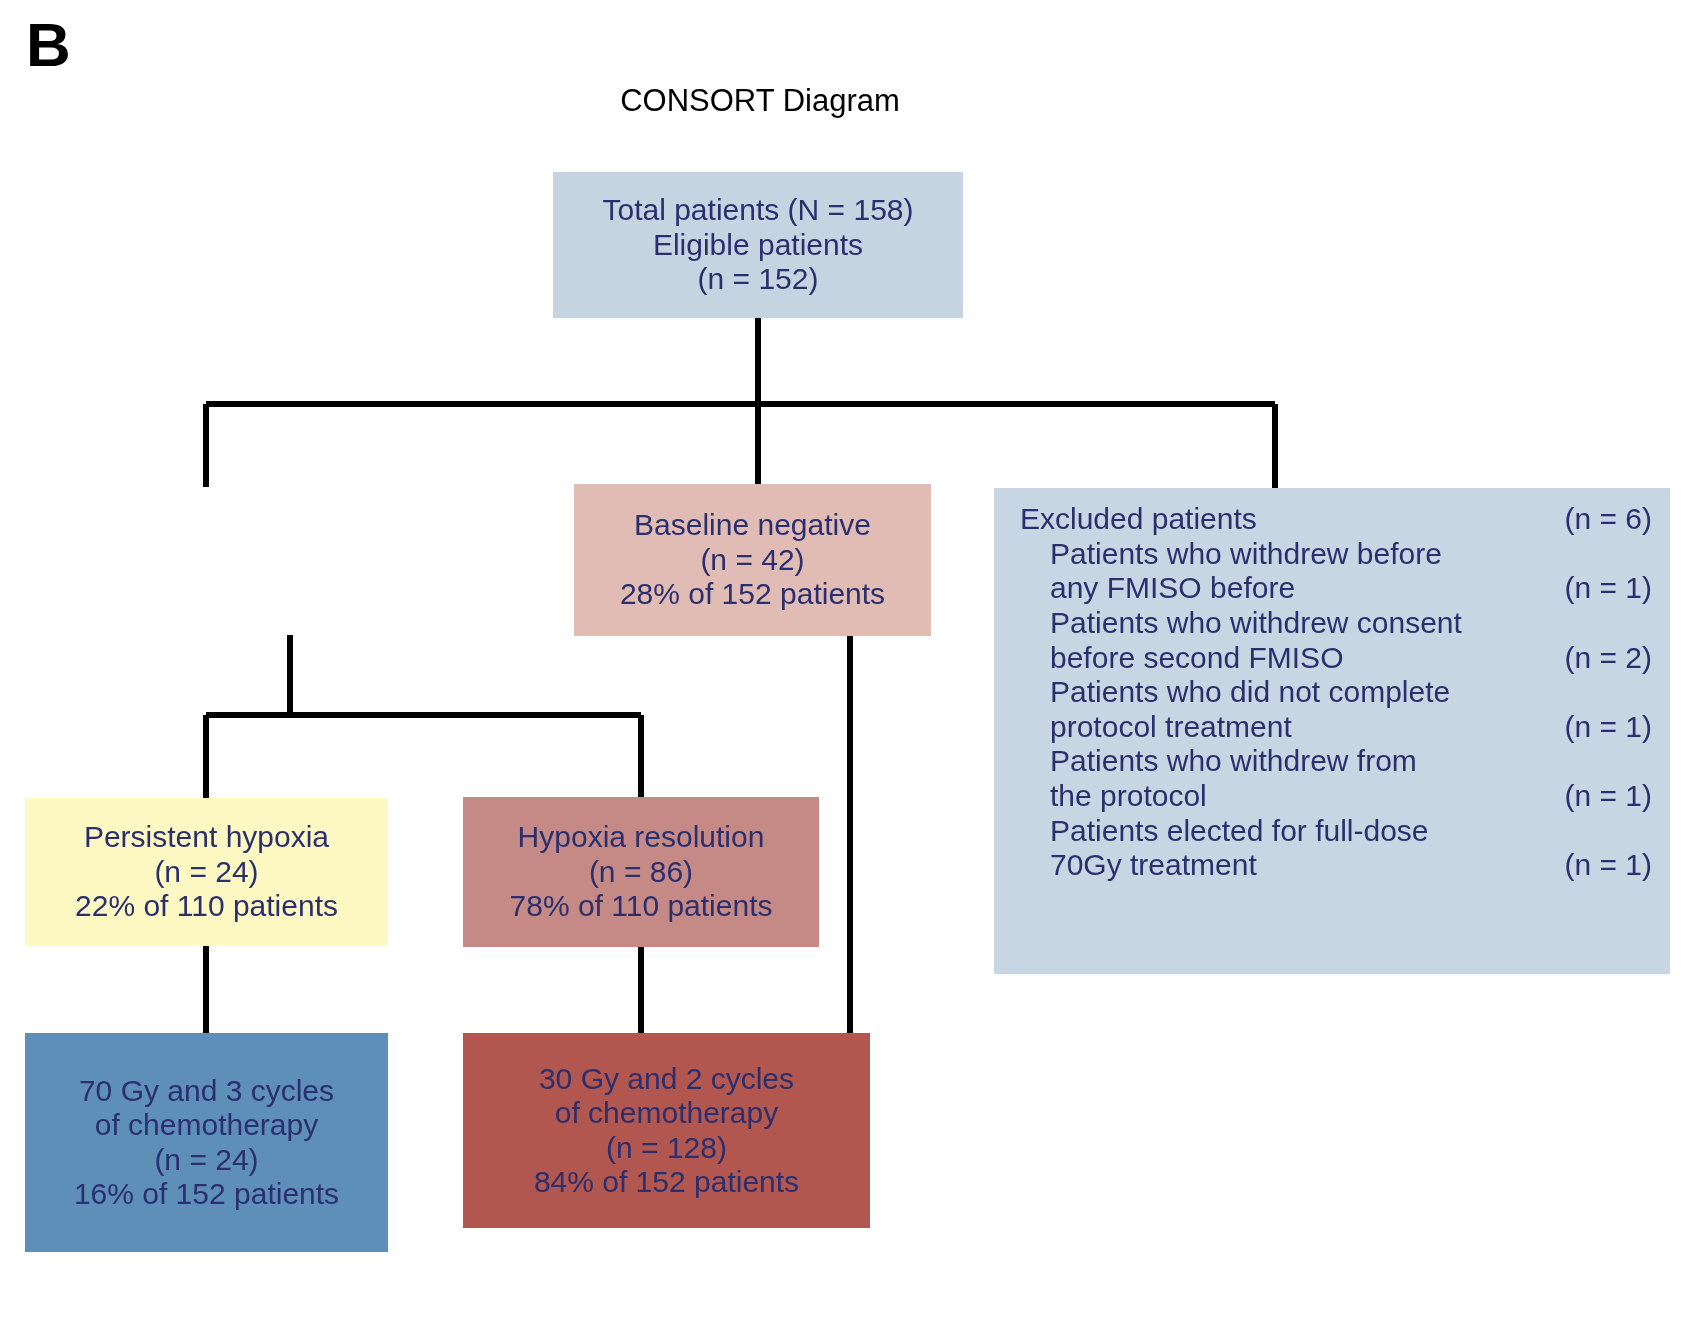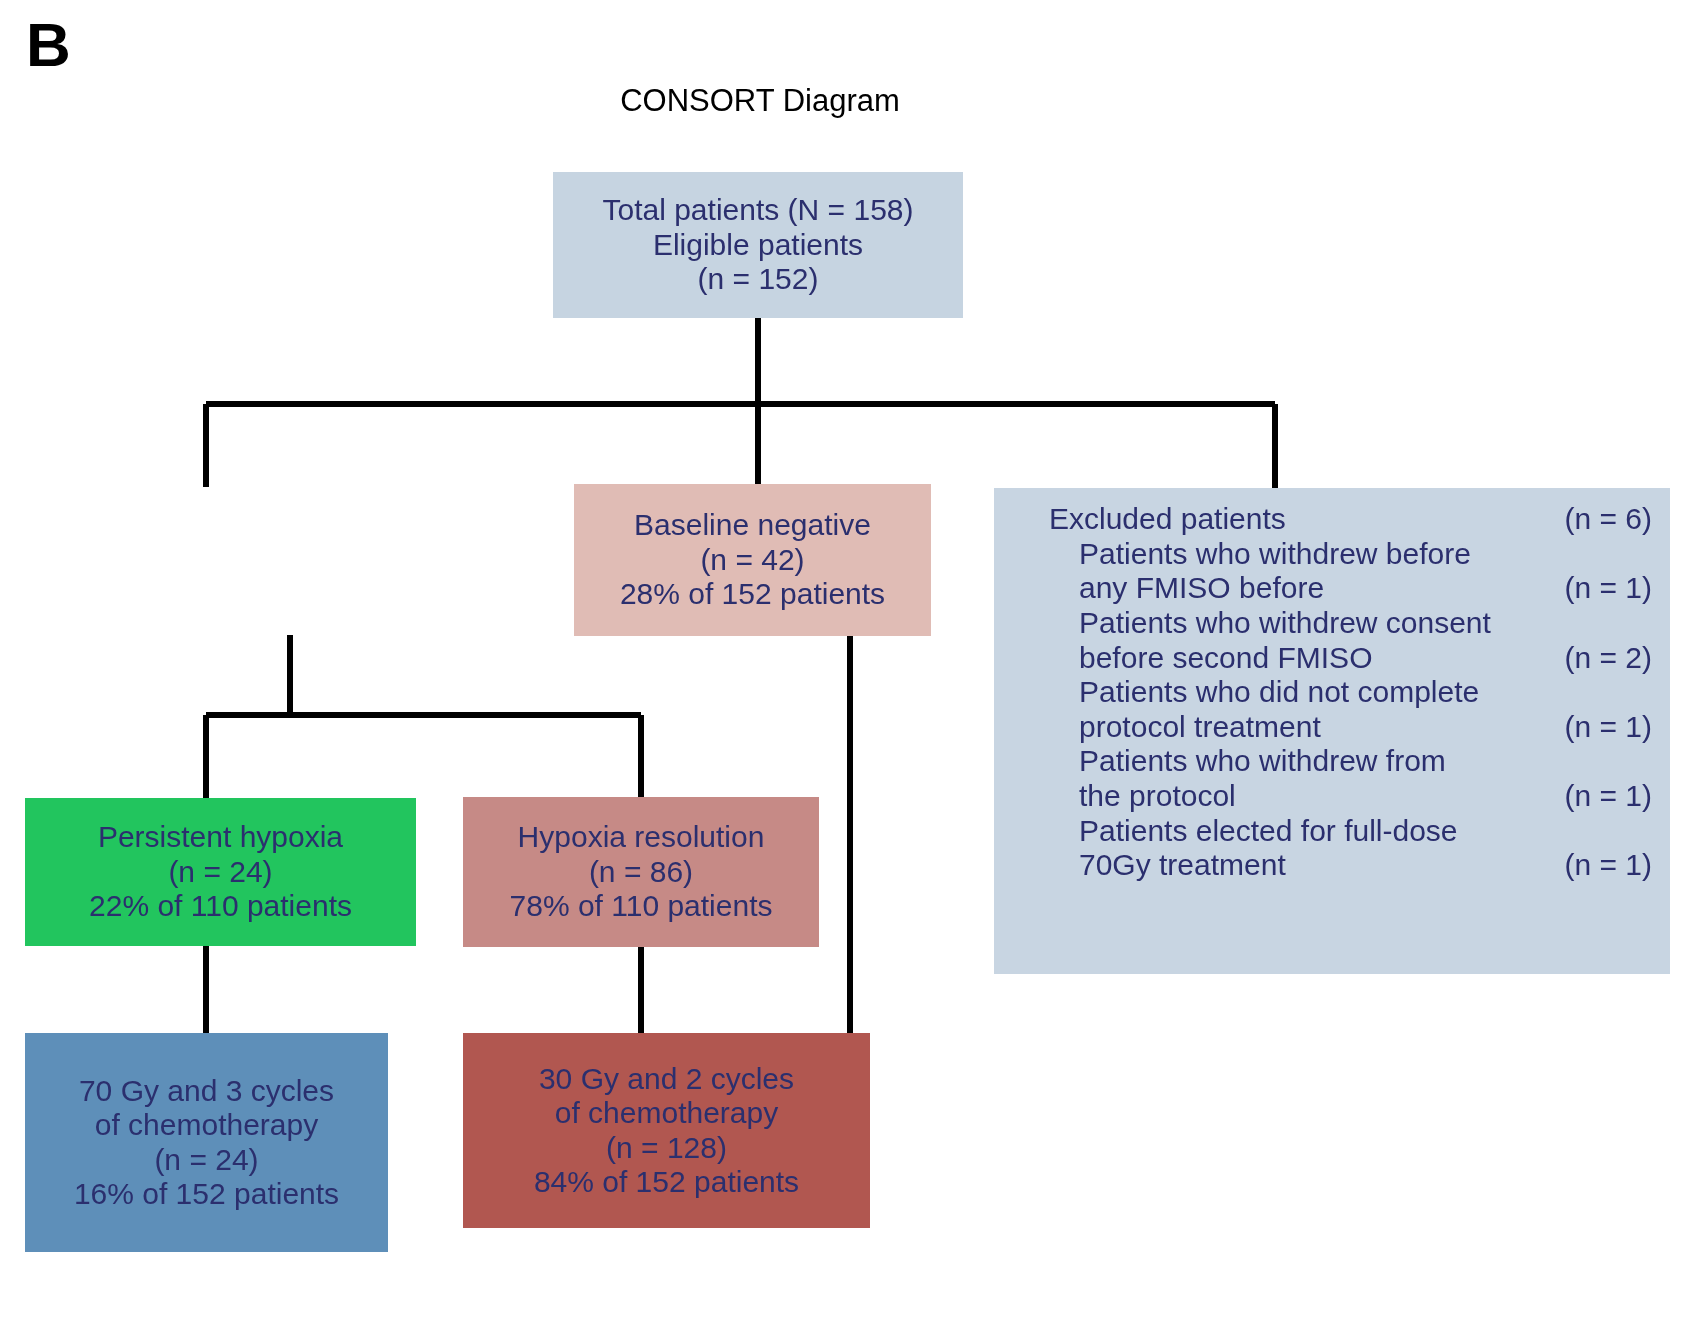"Excluded patients" .excl-row .lbl { margin-left: 29px -> none }
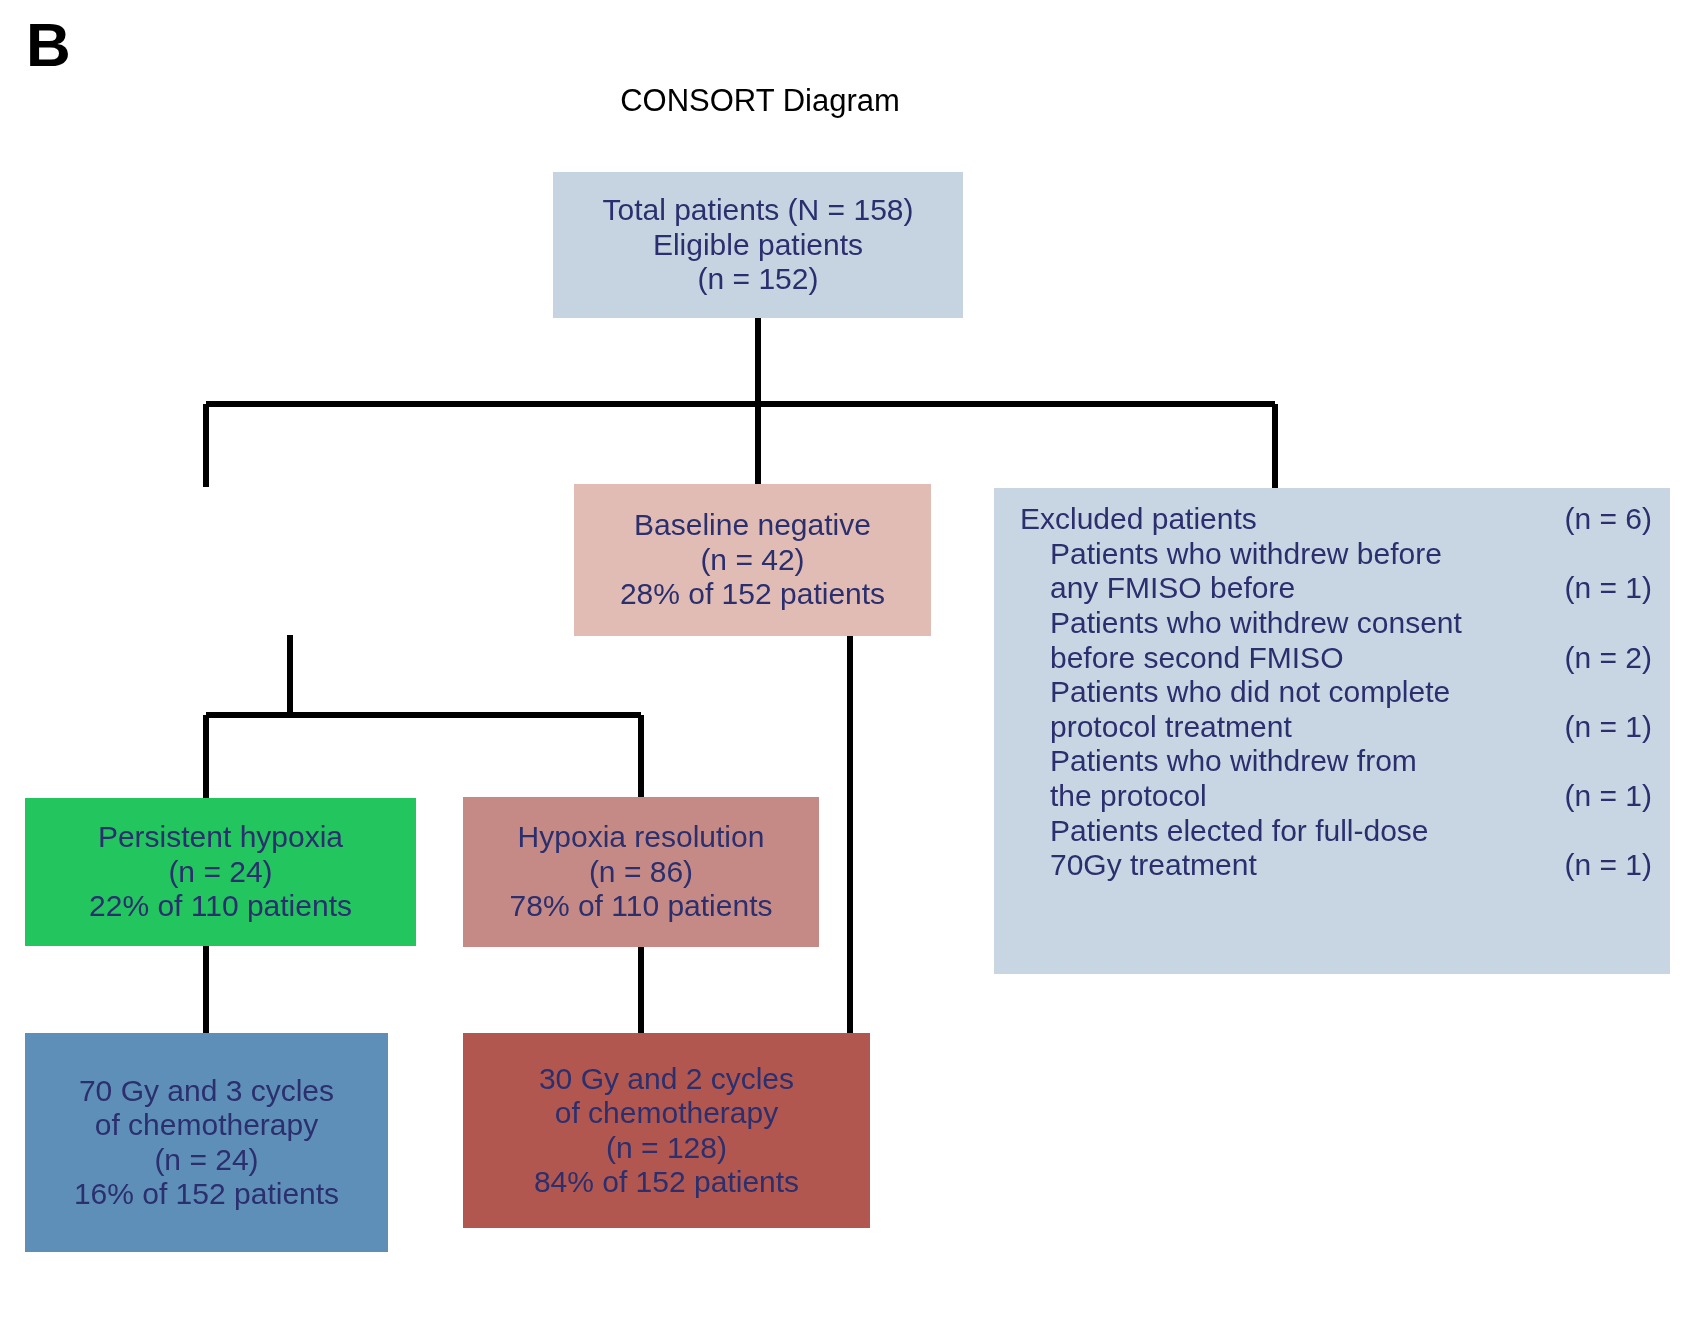"Persistent hypoxia" #node-persistent { background: #22c55e -> #fef9c3; width: 391px -> 363px }
